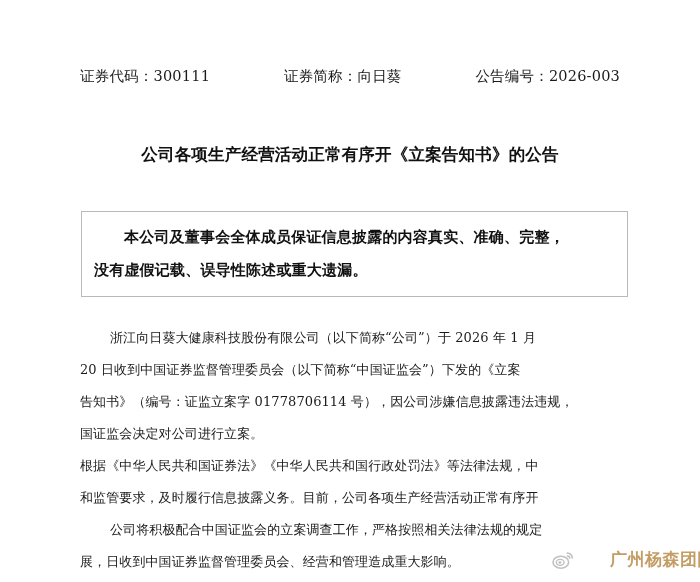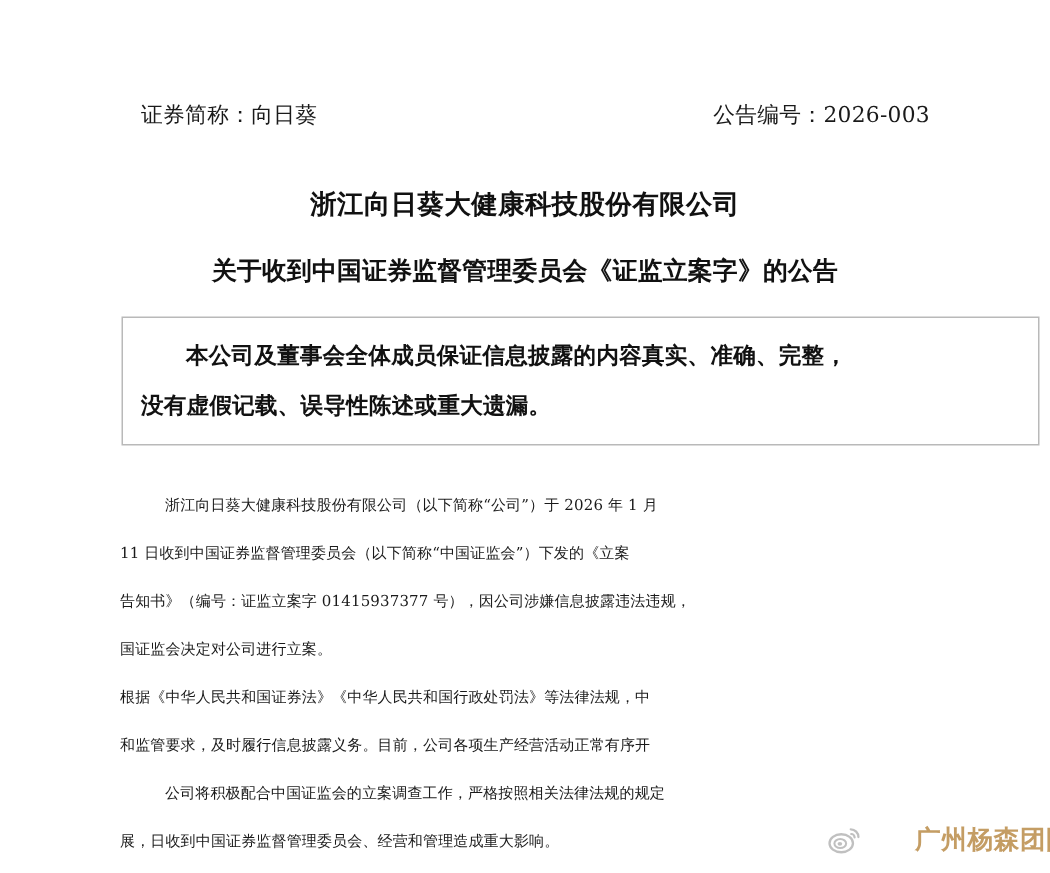"证券代码：300111" span.hdr-field { html: none -> <span><span>证券代码：</span><span>300111</span></span> }
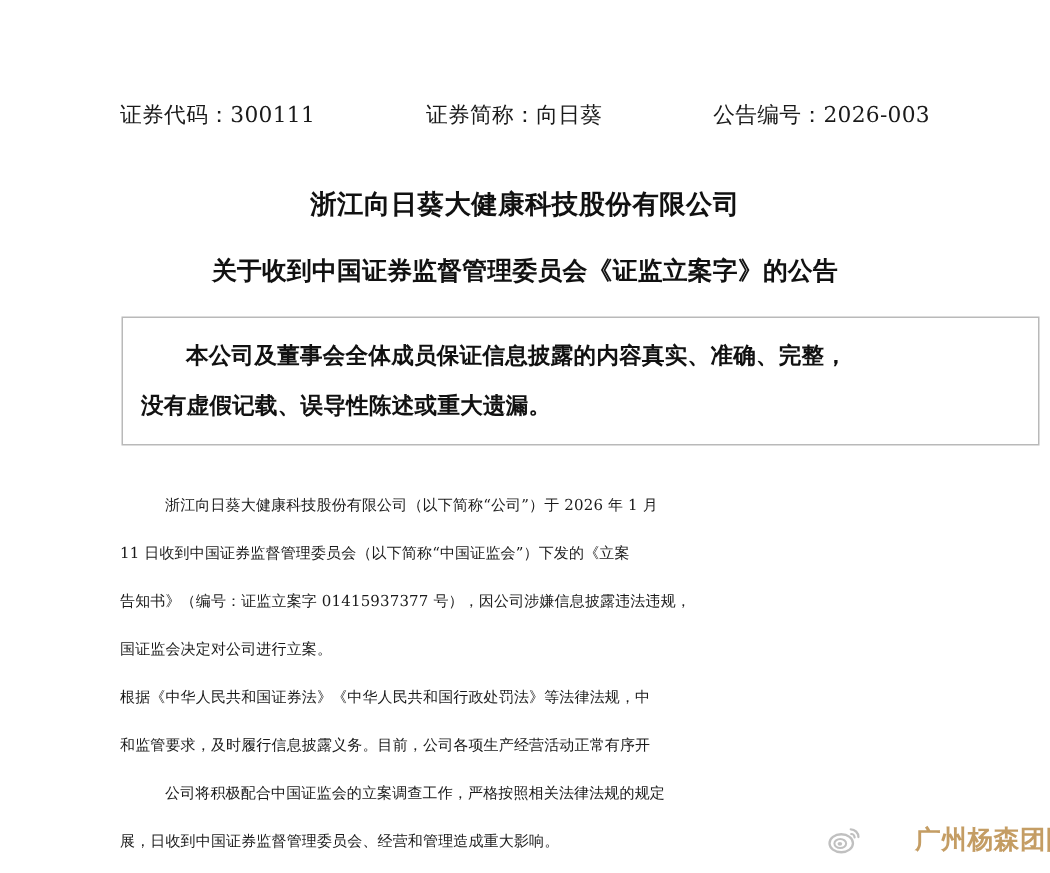"浙江向日葵大健康科技股份有限公司" div.title-main { html: <div>浙江向日葵大健康科技股份有限公司</div> -> none }
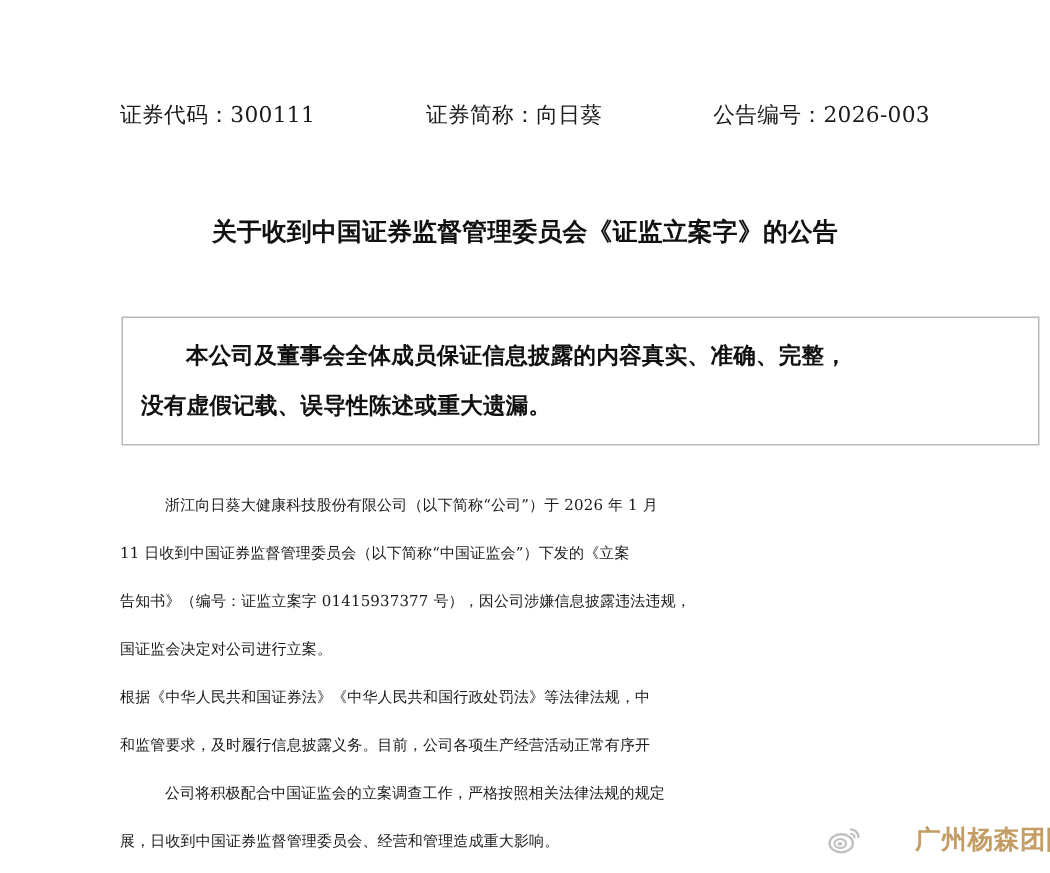"关于收到中国证券监督管理委员会《证监立案字》的公告" div.title-sub { text: 关于收到中国证券监督管理委员会《证监立案字 -> 公司各项生产经营活动正常有序开《立案告知书 }
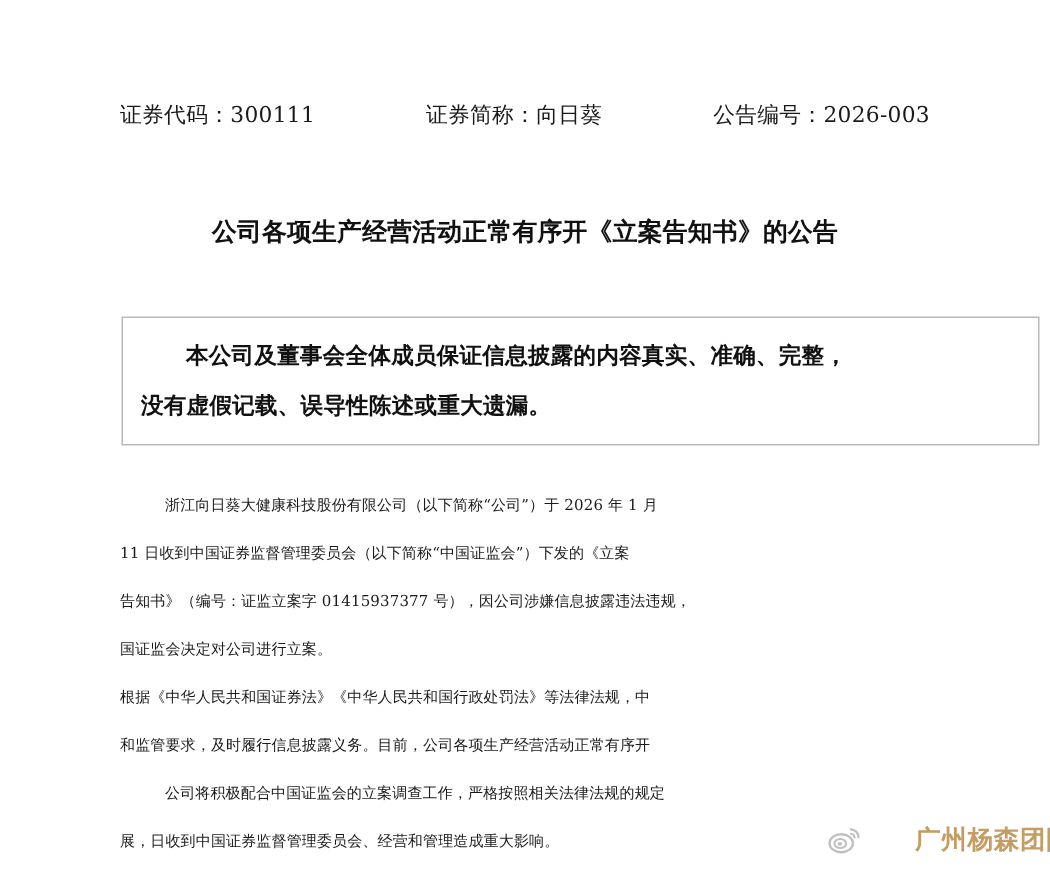"本公司及董事会全体成员保证信息披露的内容真实、准确、完整，" .statement-box { width: 612px -> 547px }
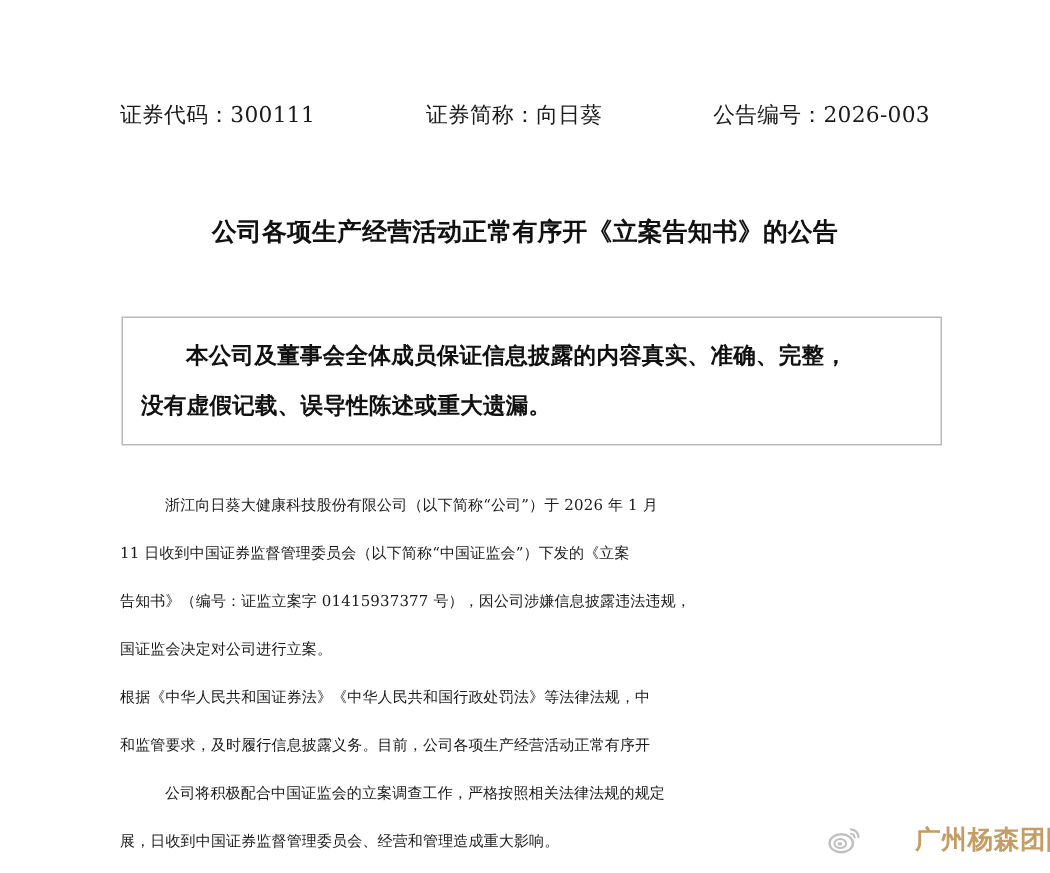"浙江向日葵大健康科技股份有限公司（以下简称“公司”）于 2026 年 1 月" .body-line { font-size: 10px -> 13px }
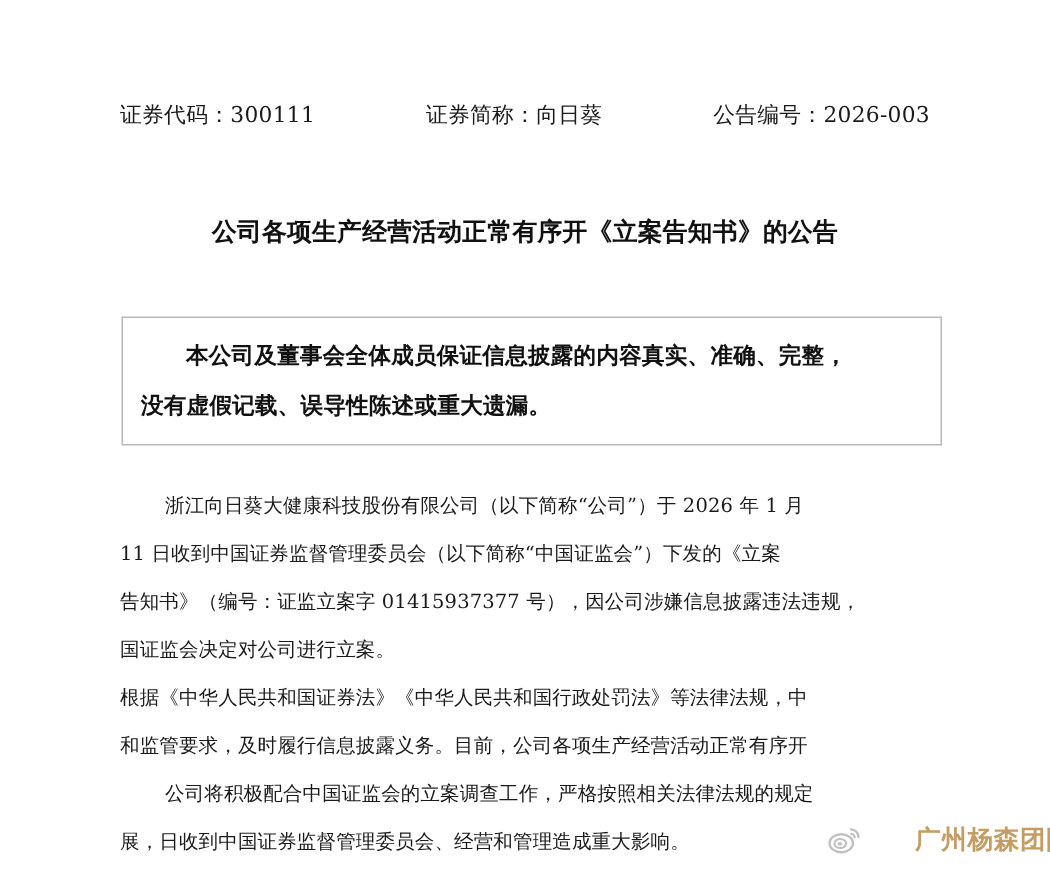"11 日收到中国证券监督管理委员会（以下简称“中国证监会”）下发的《立案" div.body-line { text: 11 -> 20 }
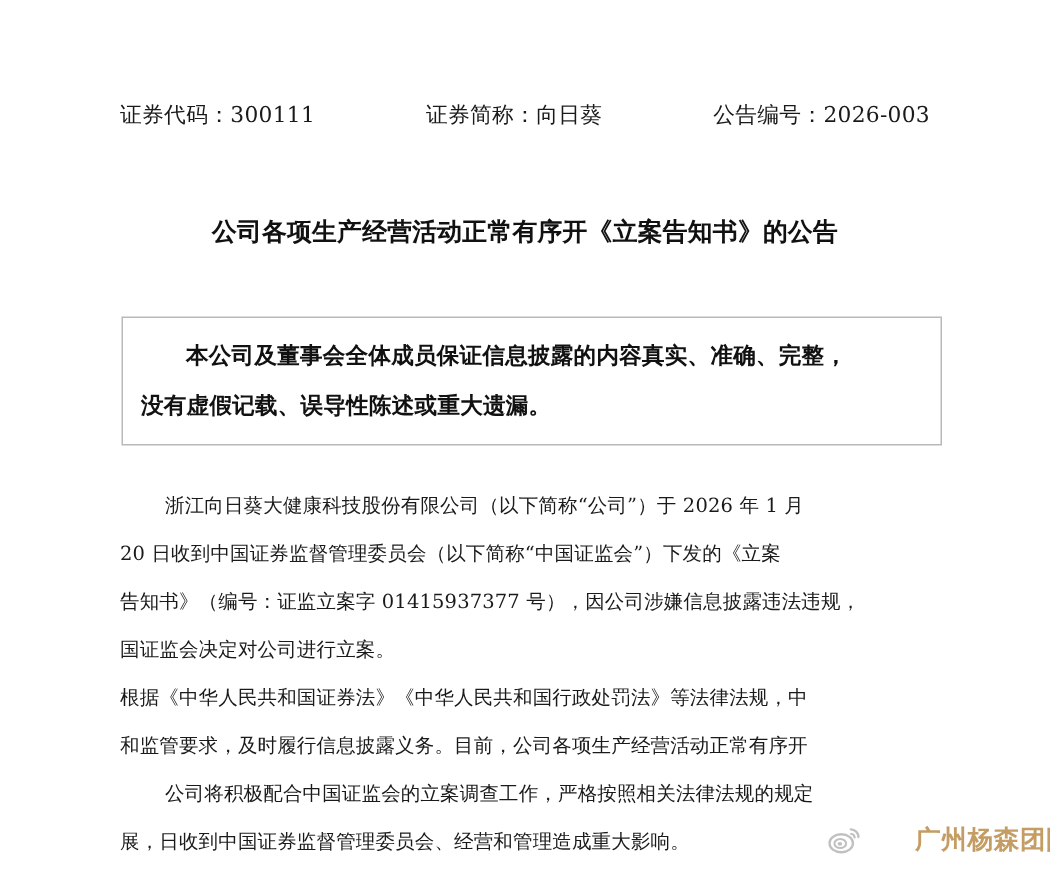"告知书》（编号：证监立案字 01415937377" div.body-line { text: 01415937377 -> 01778706114 }
